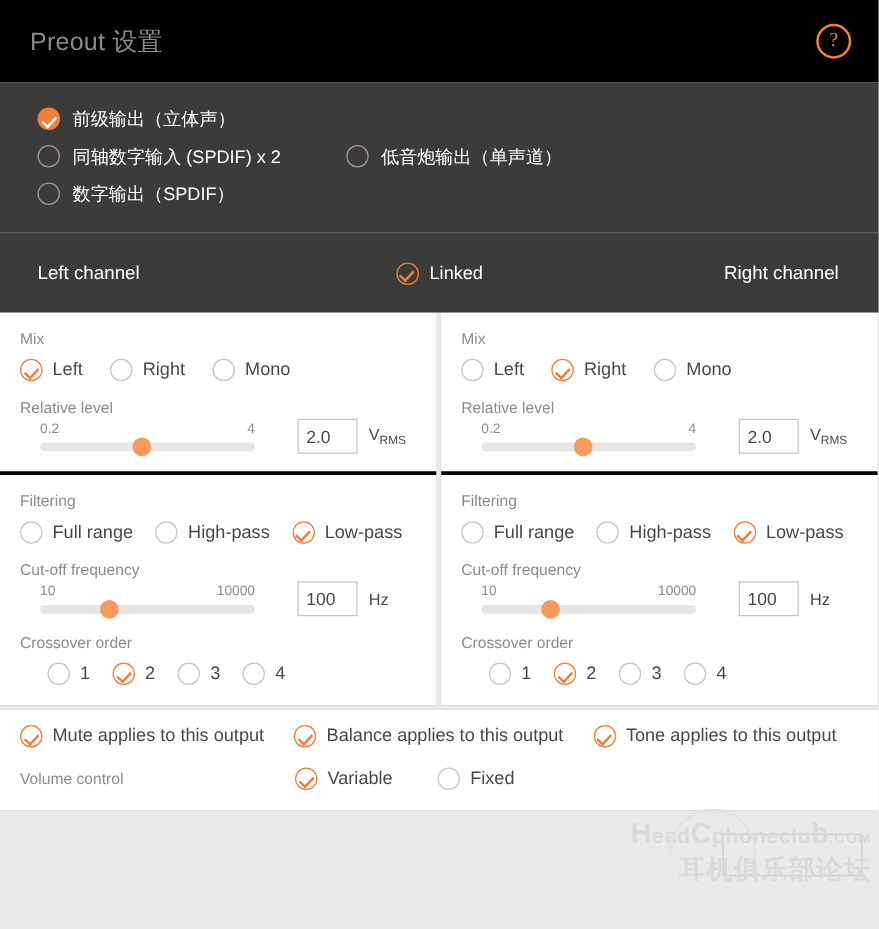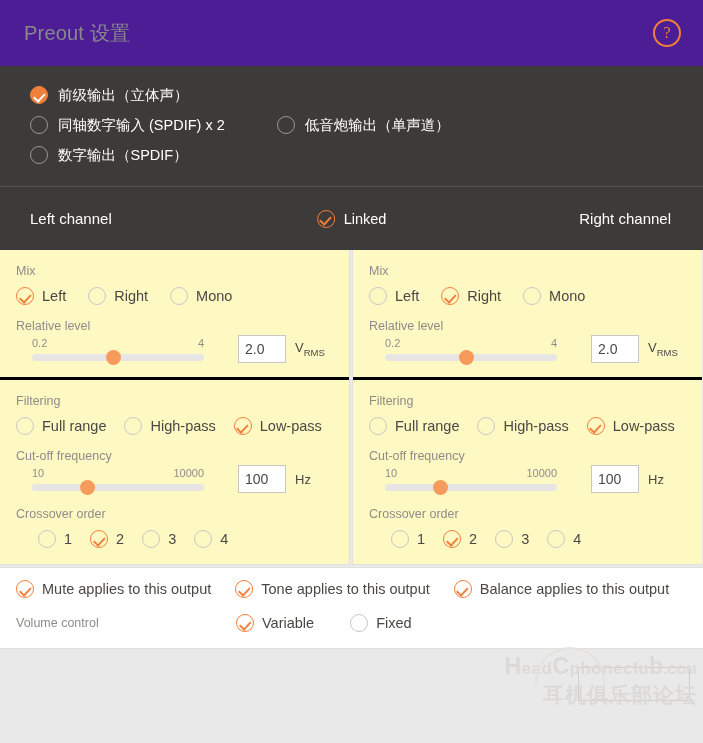"Preout 设置" .titlebar { background: #4c1d95 -> #000000 }
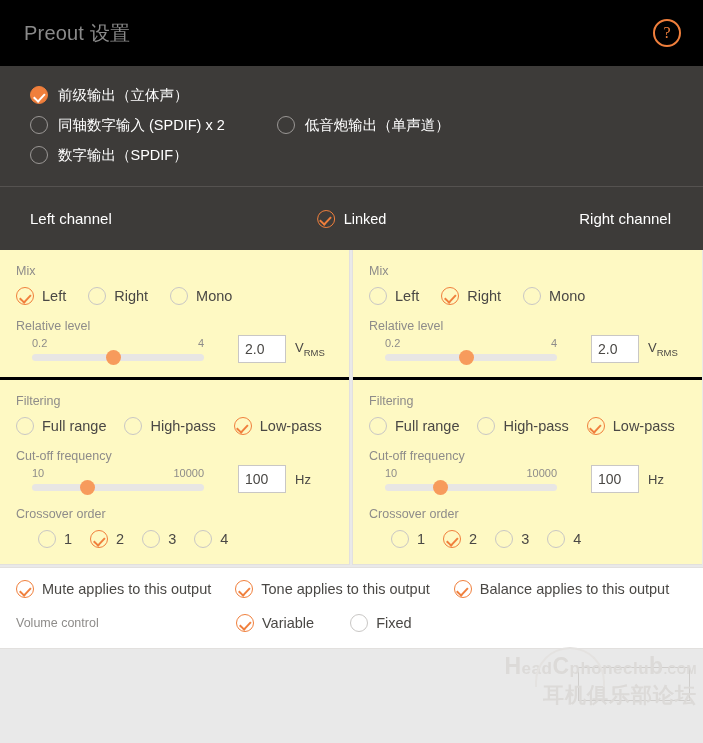"Mix" .panel { background: #fef9c3 -> #ffffff }
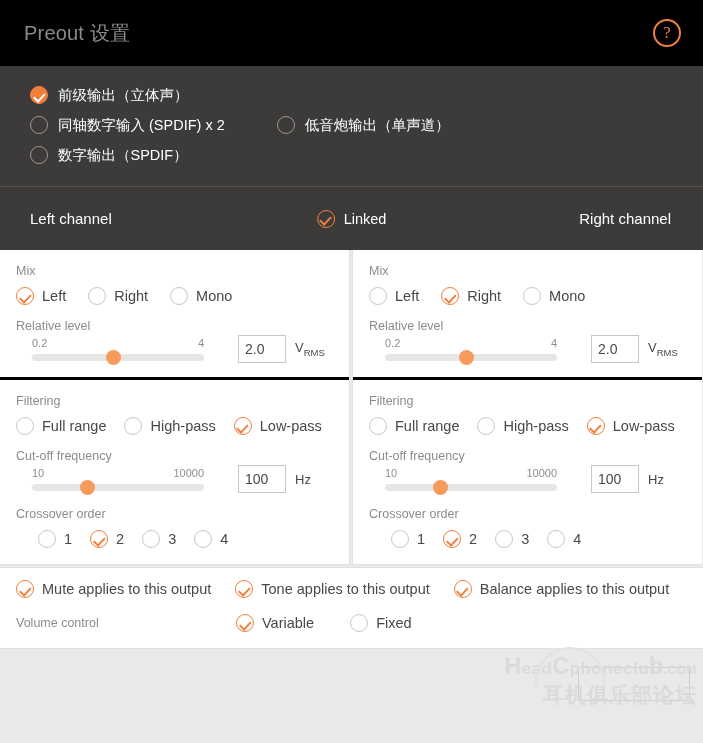"Tone applies to this output" div.radio-opt { order: before "Balance applies to this output" -> after "Balance applies to this output" }
